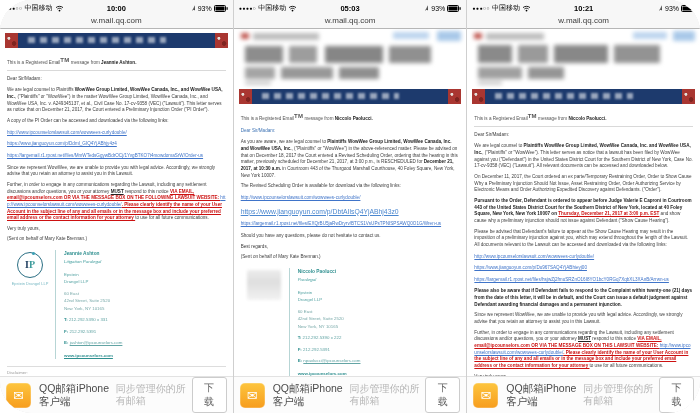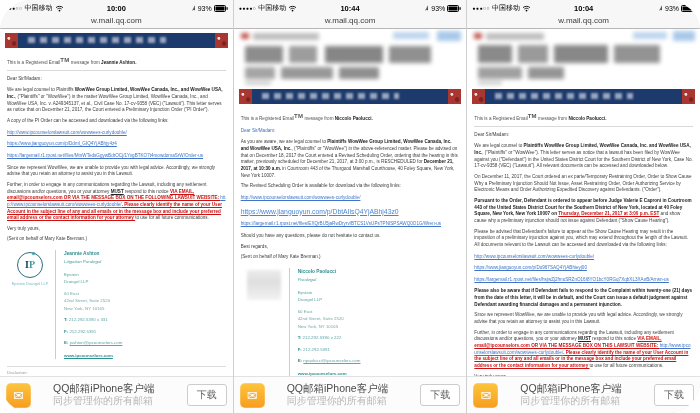"10:44" span.sb-time { text: 10:44 -> 05:03 }
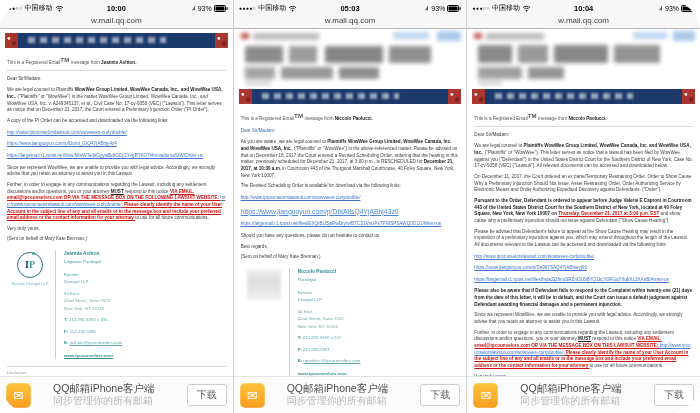"10:04" span.sb-time { text: 10:04 -> 10:21 }
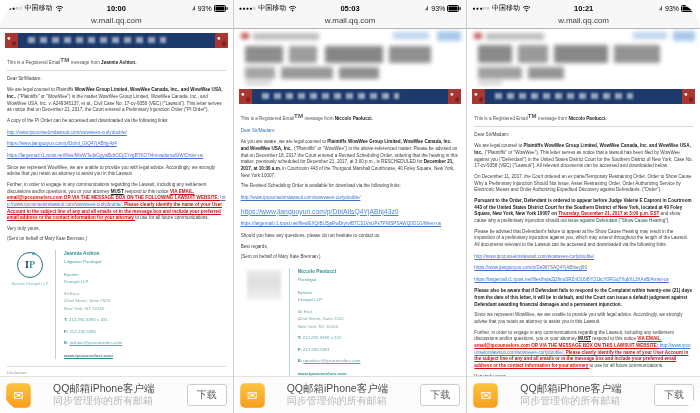"QQ邮箱iPhone客户端" .apptext { align-items: none -> center; flex-direction: column -> none; margin-left: 22px -> 8px }
